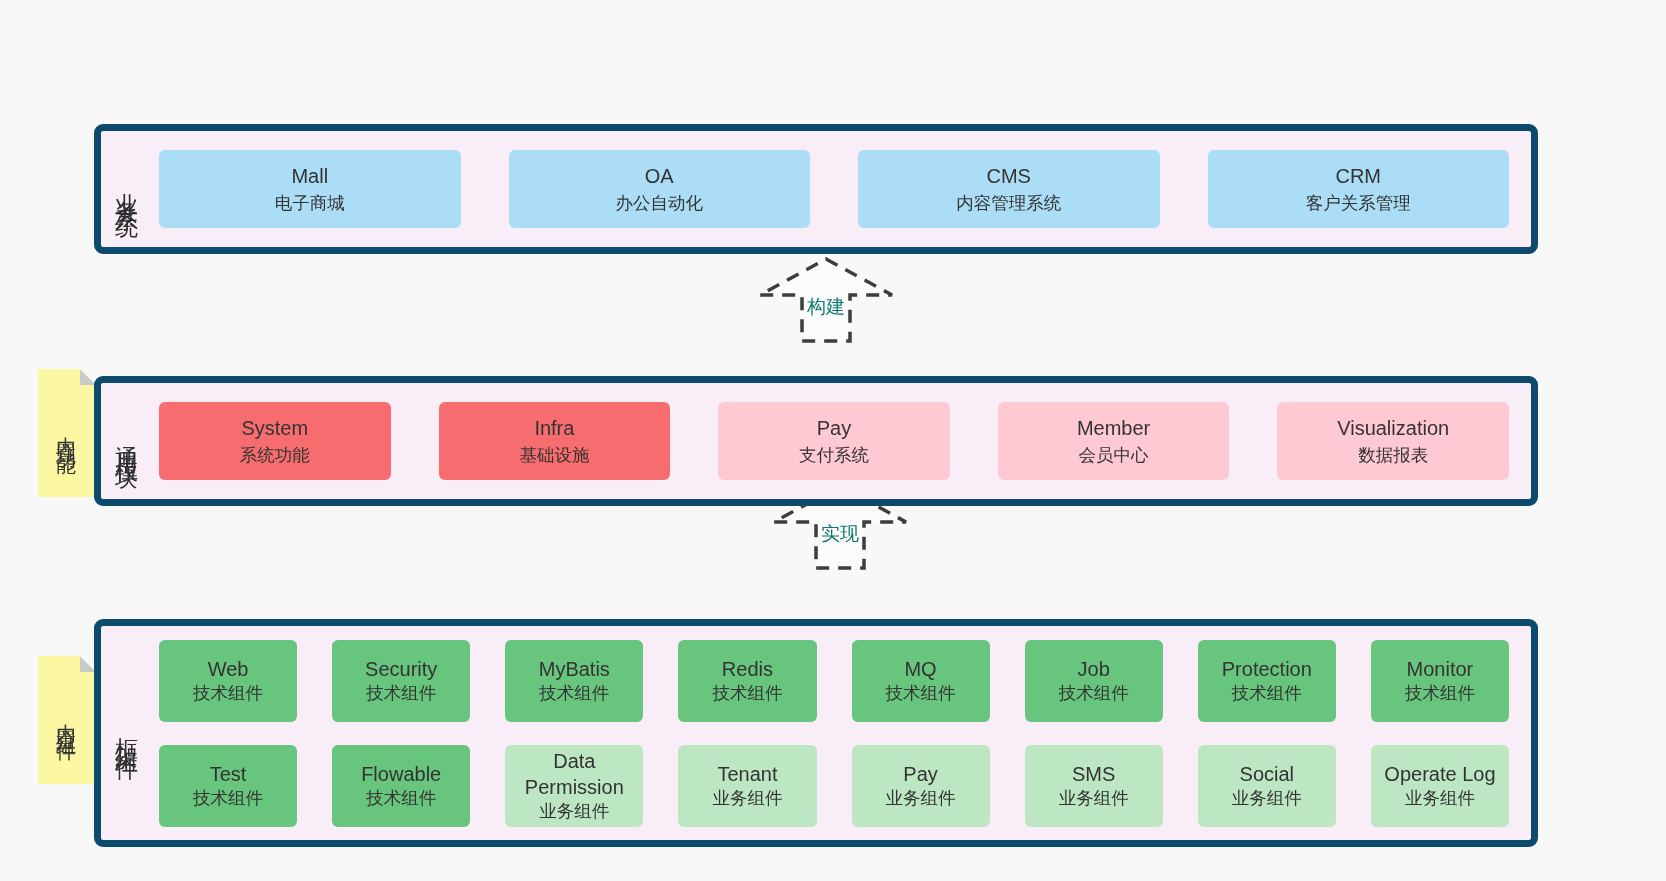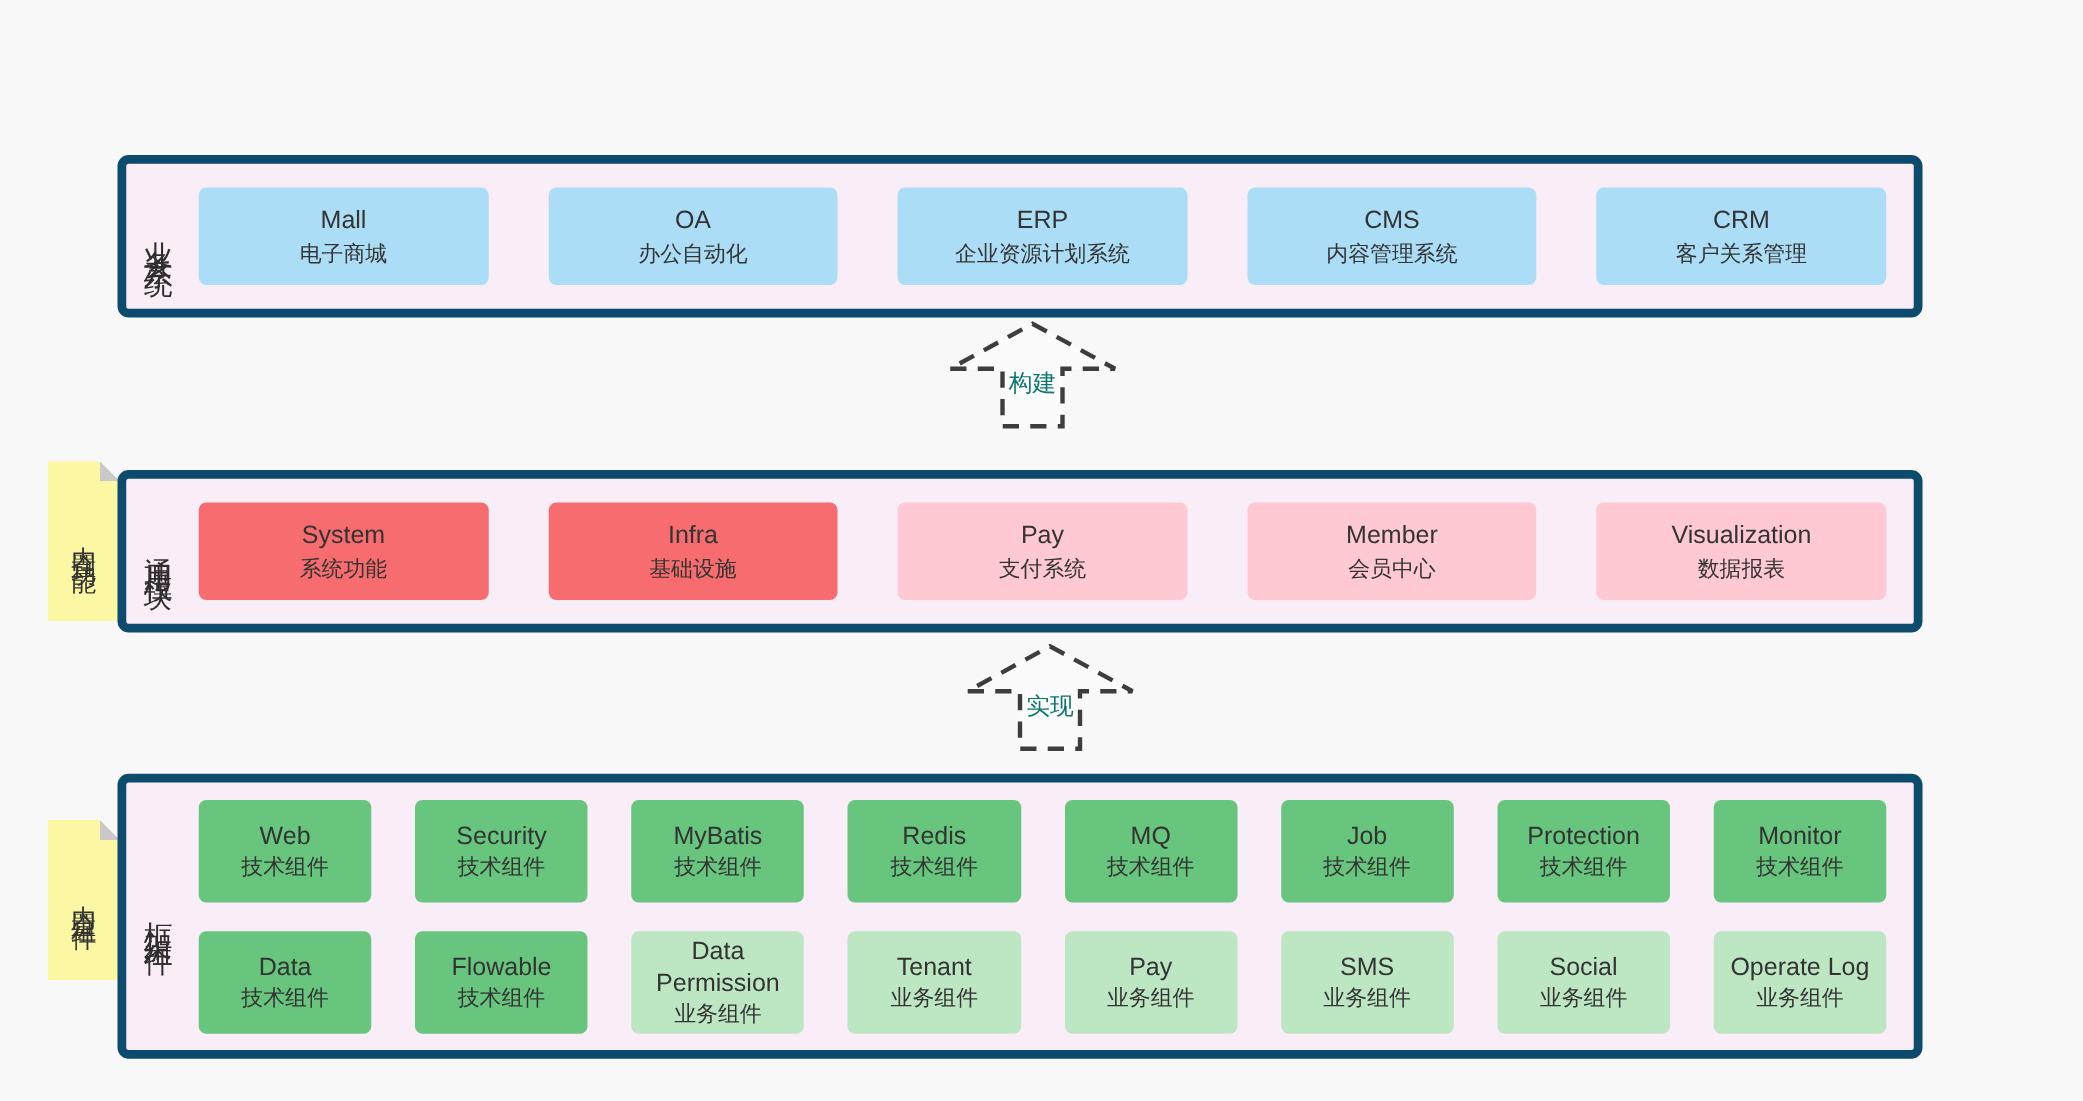"ERP" div.box { html: <div> <span>ERP</span> <span>企业资源计划系统</span> </div> -> none }
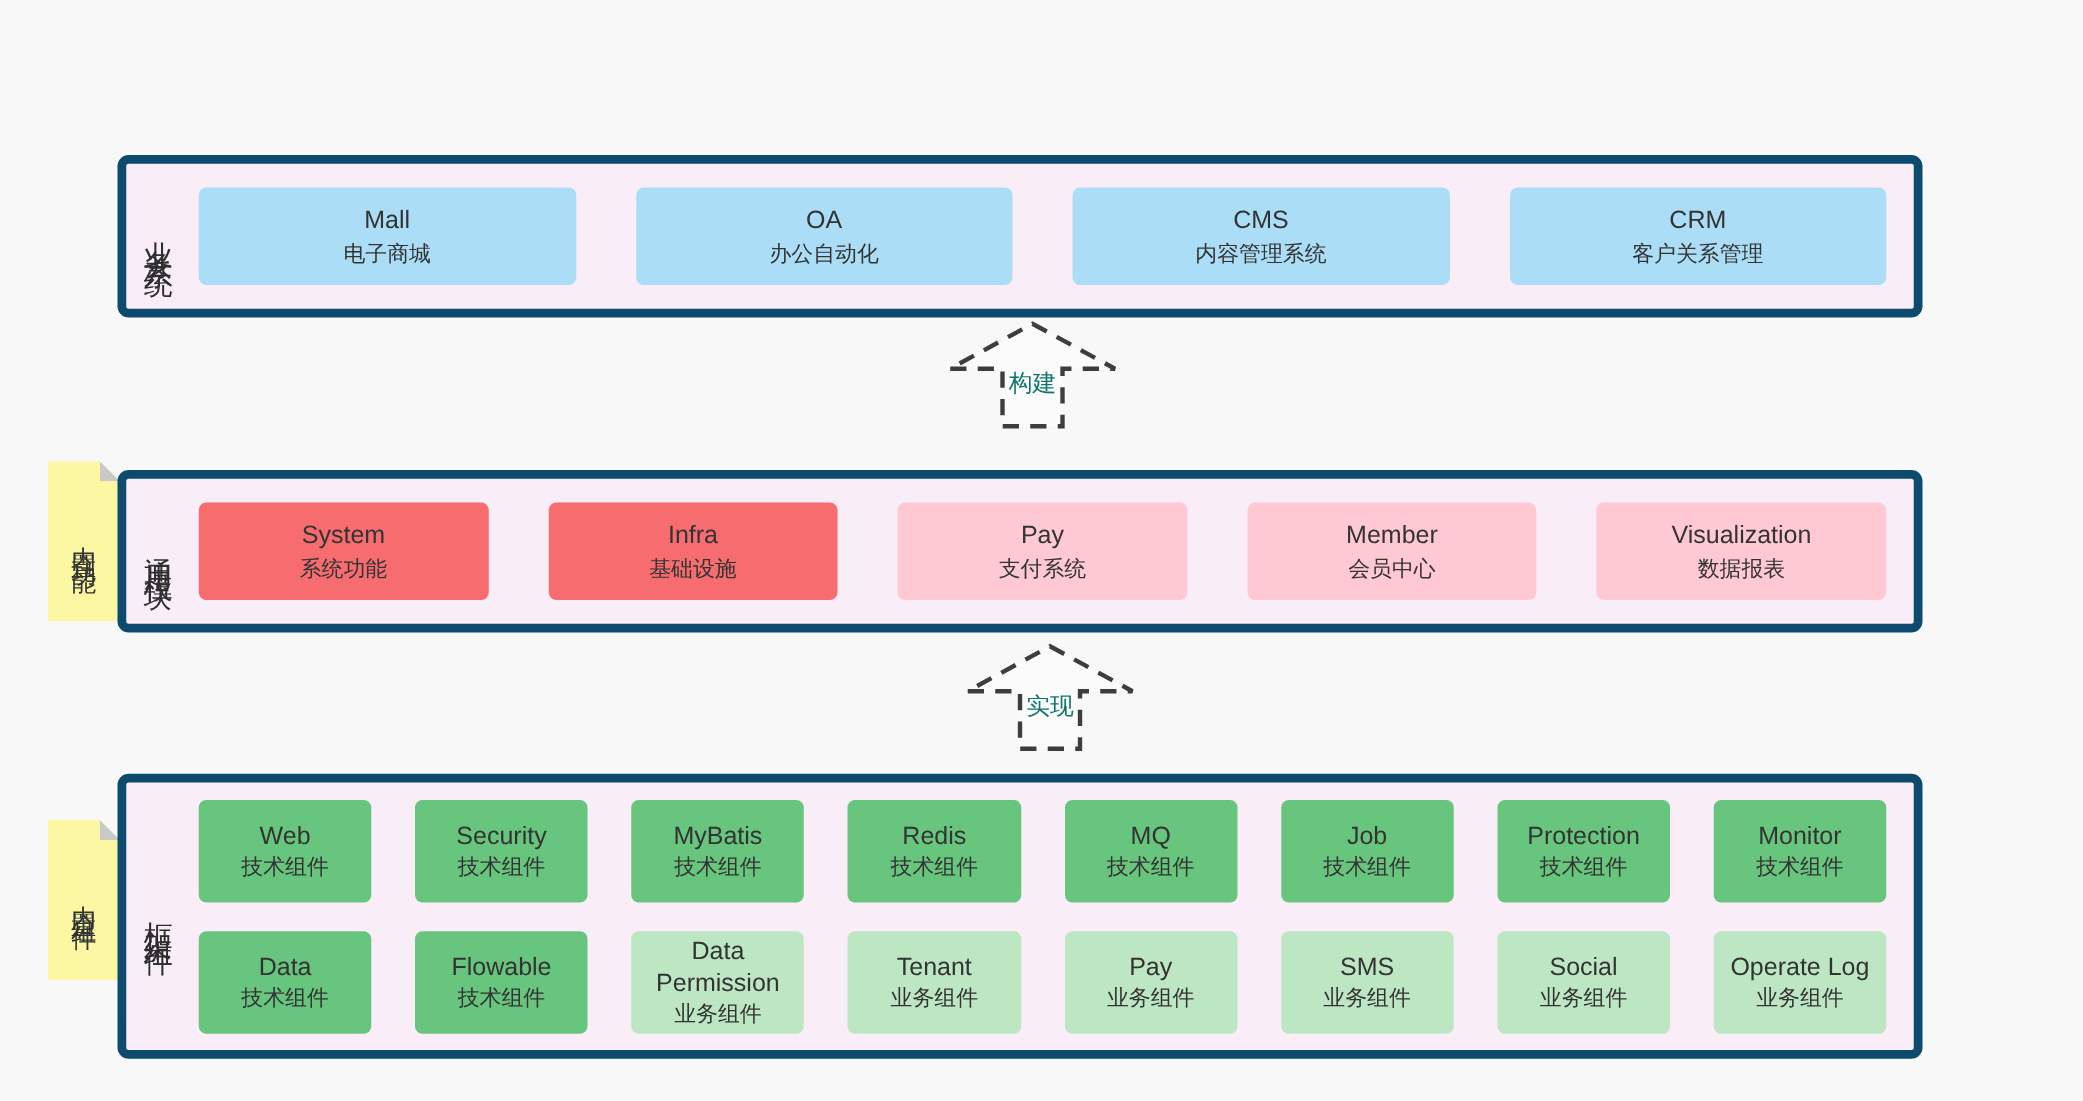"实现" .arrow-2 { top: 514px -> 483px }
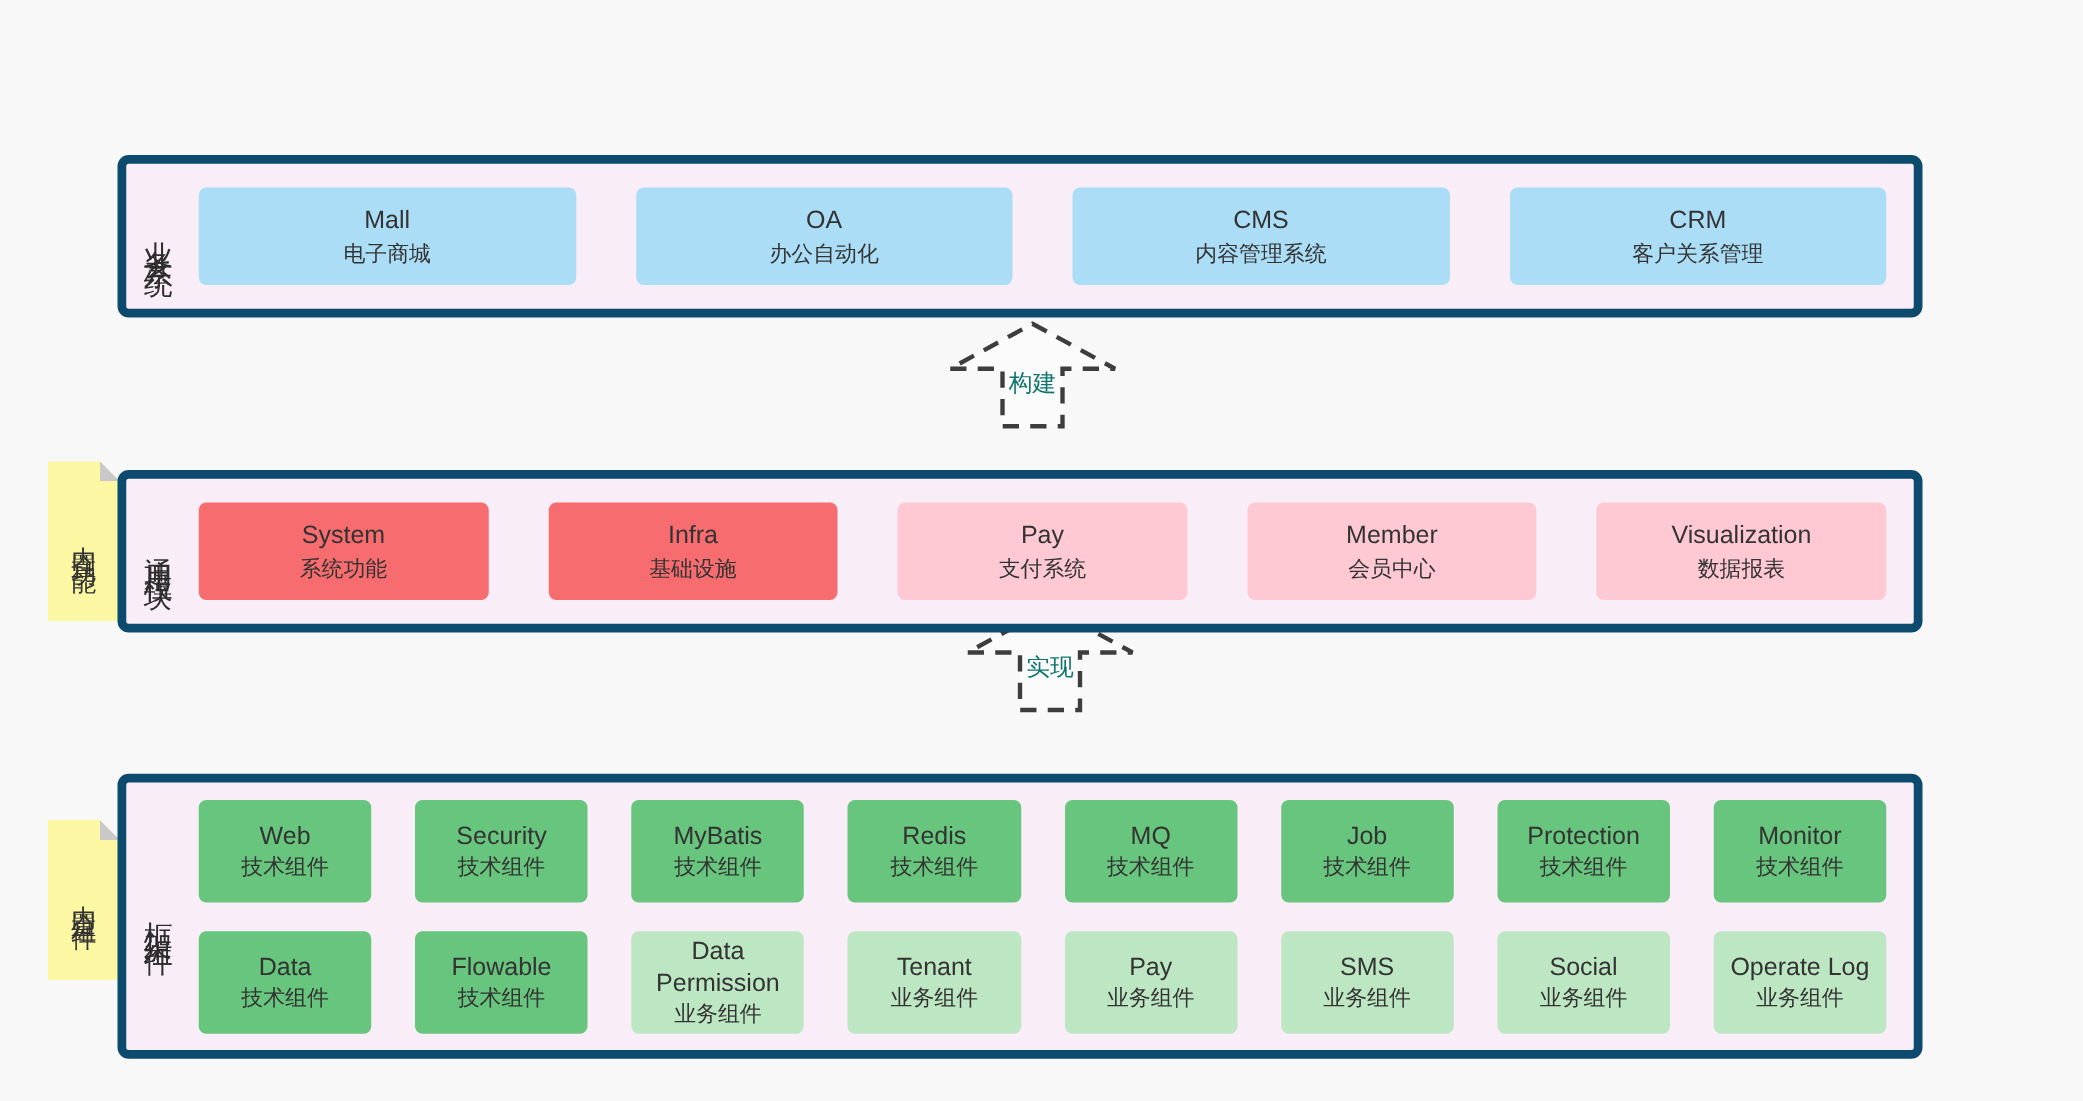"Data" span.name { text: Data -> Test }
